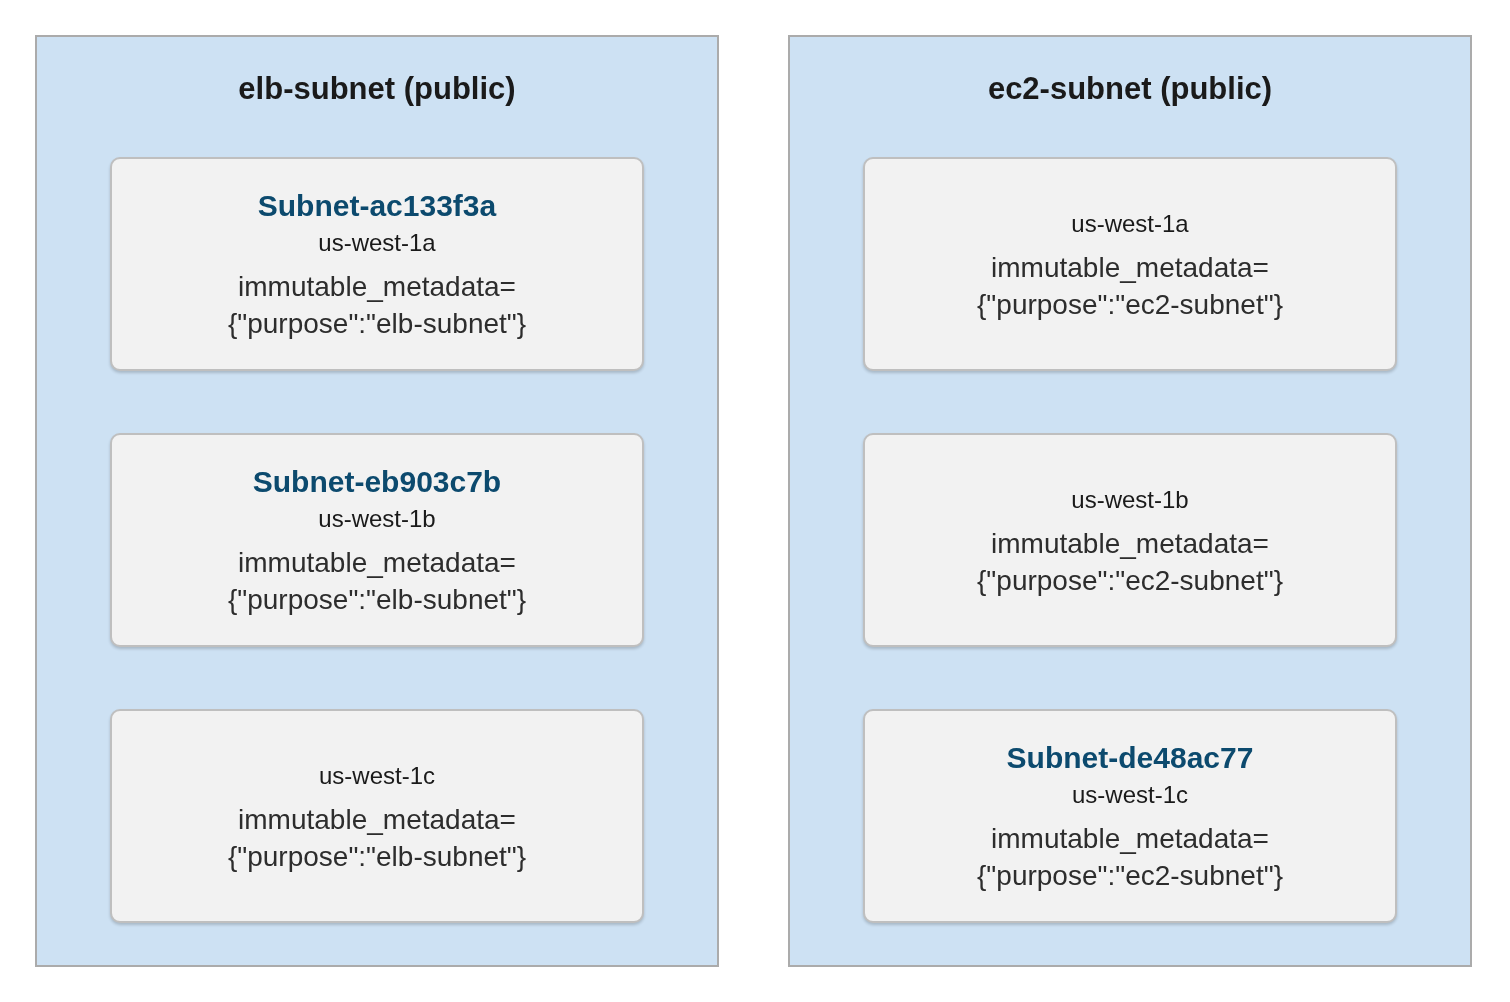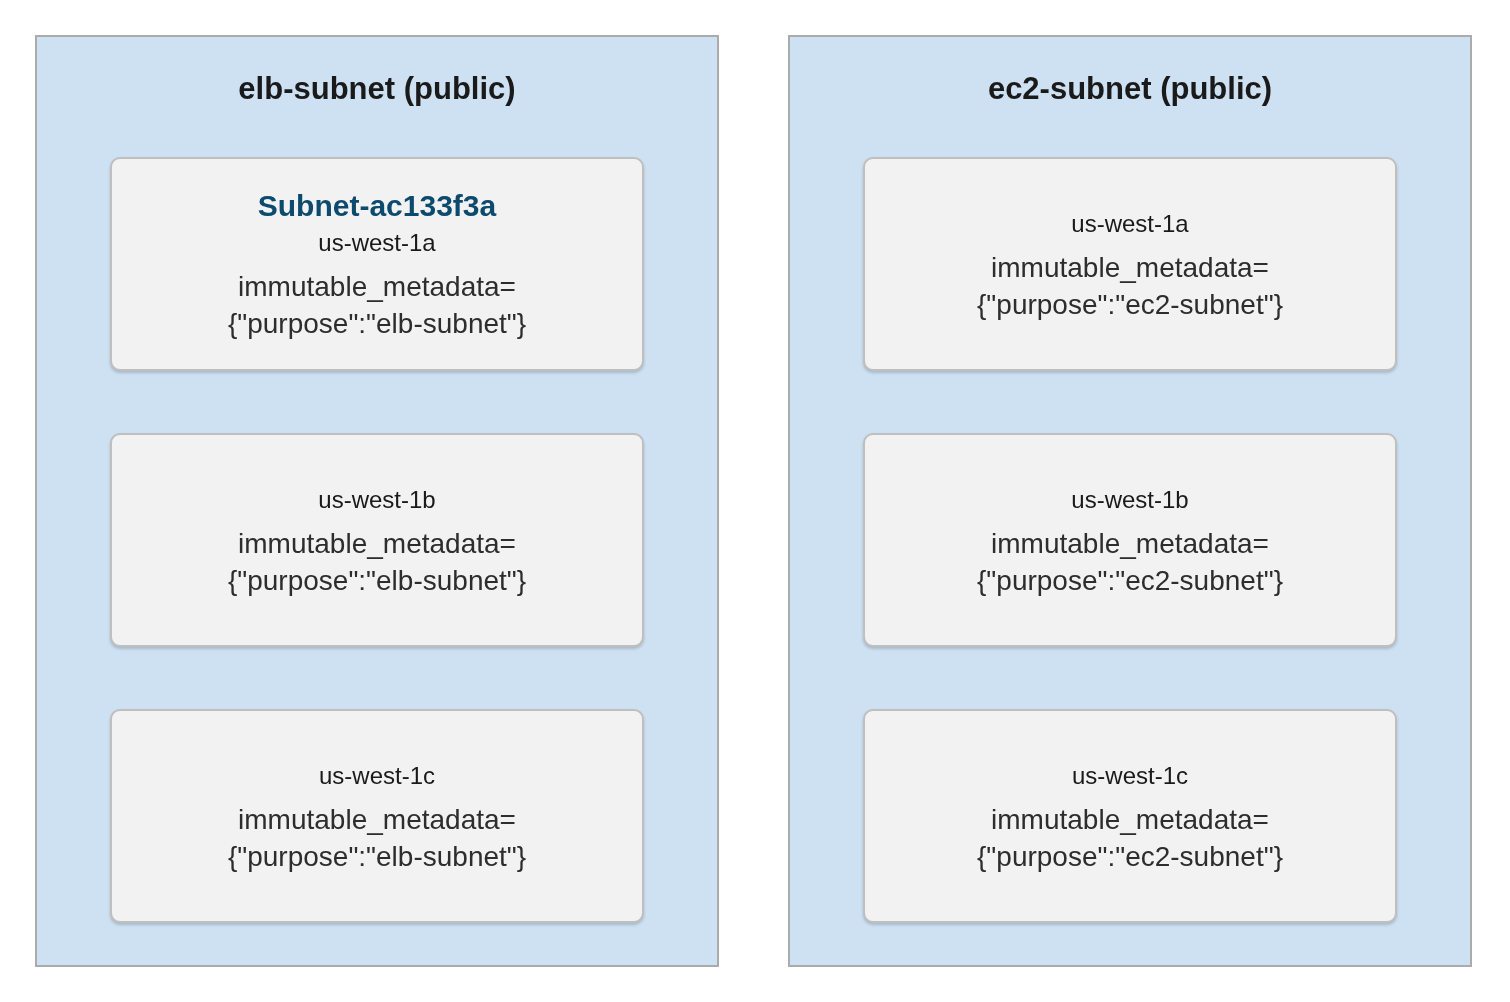"Subnet-eb903c7b" div.subnet-name { html: none -> <div>Subnet-eb903c7b</div> }
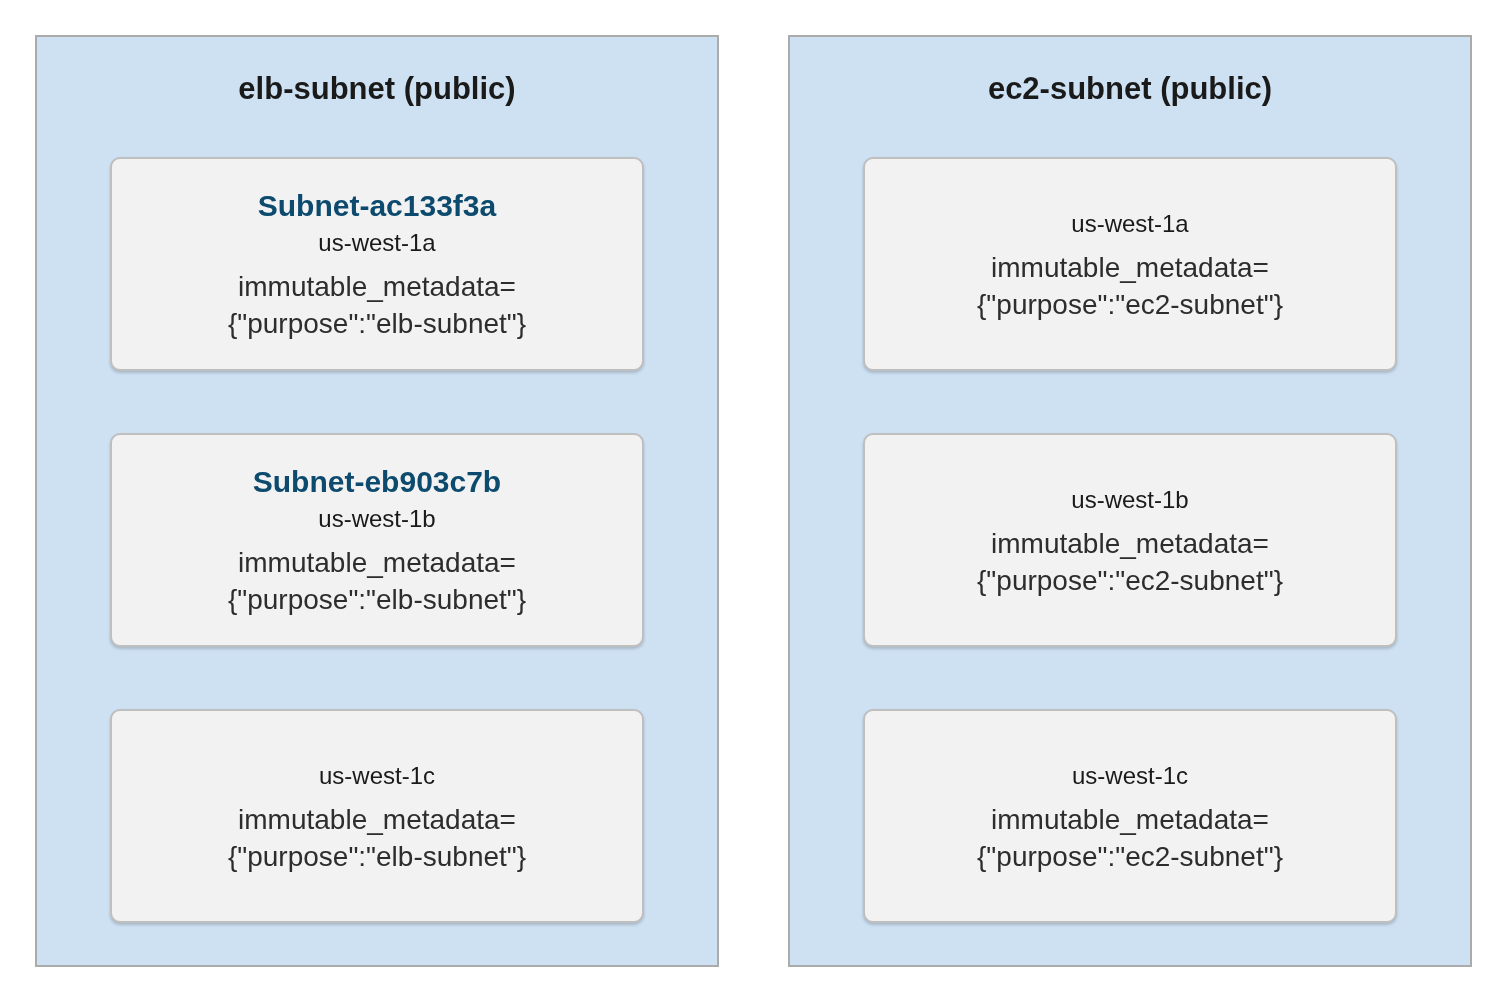"Subnet-de48ac77" div.subnet-name { html: none -> <div>Subnet-de48ac77</div> }
